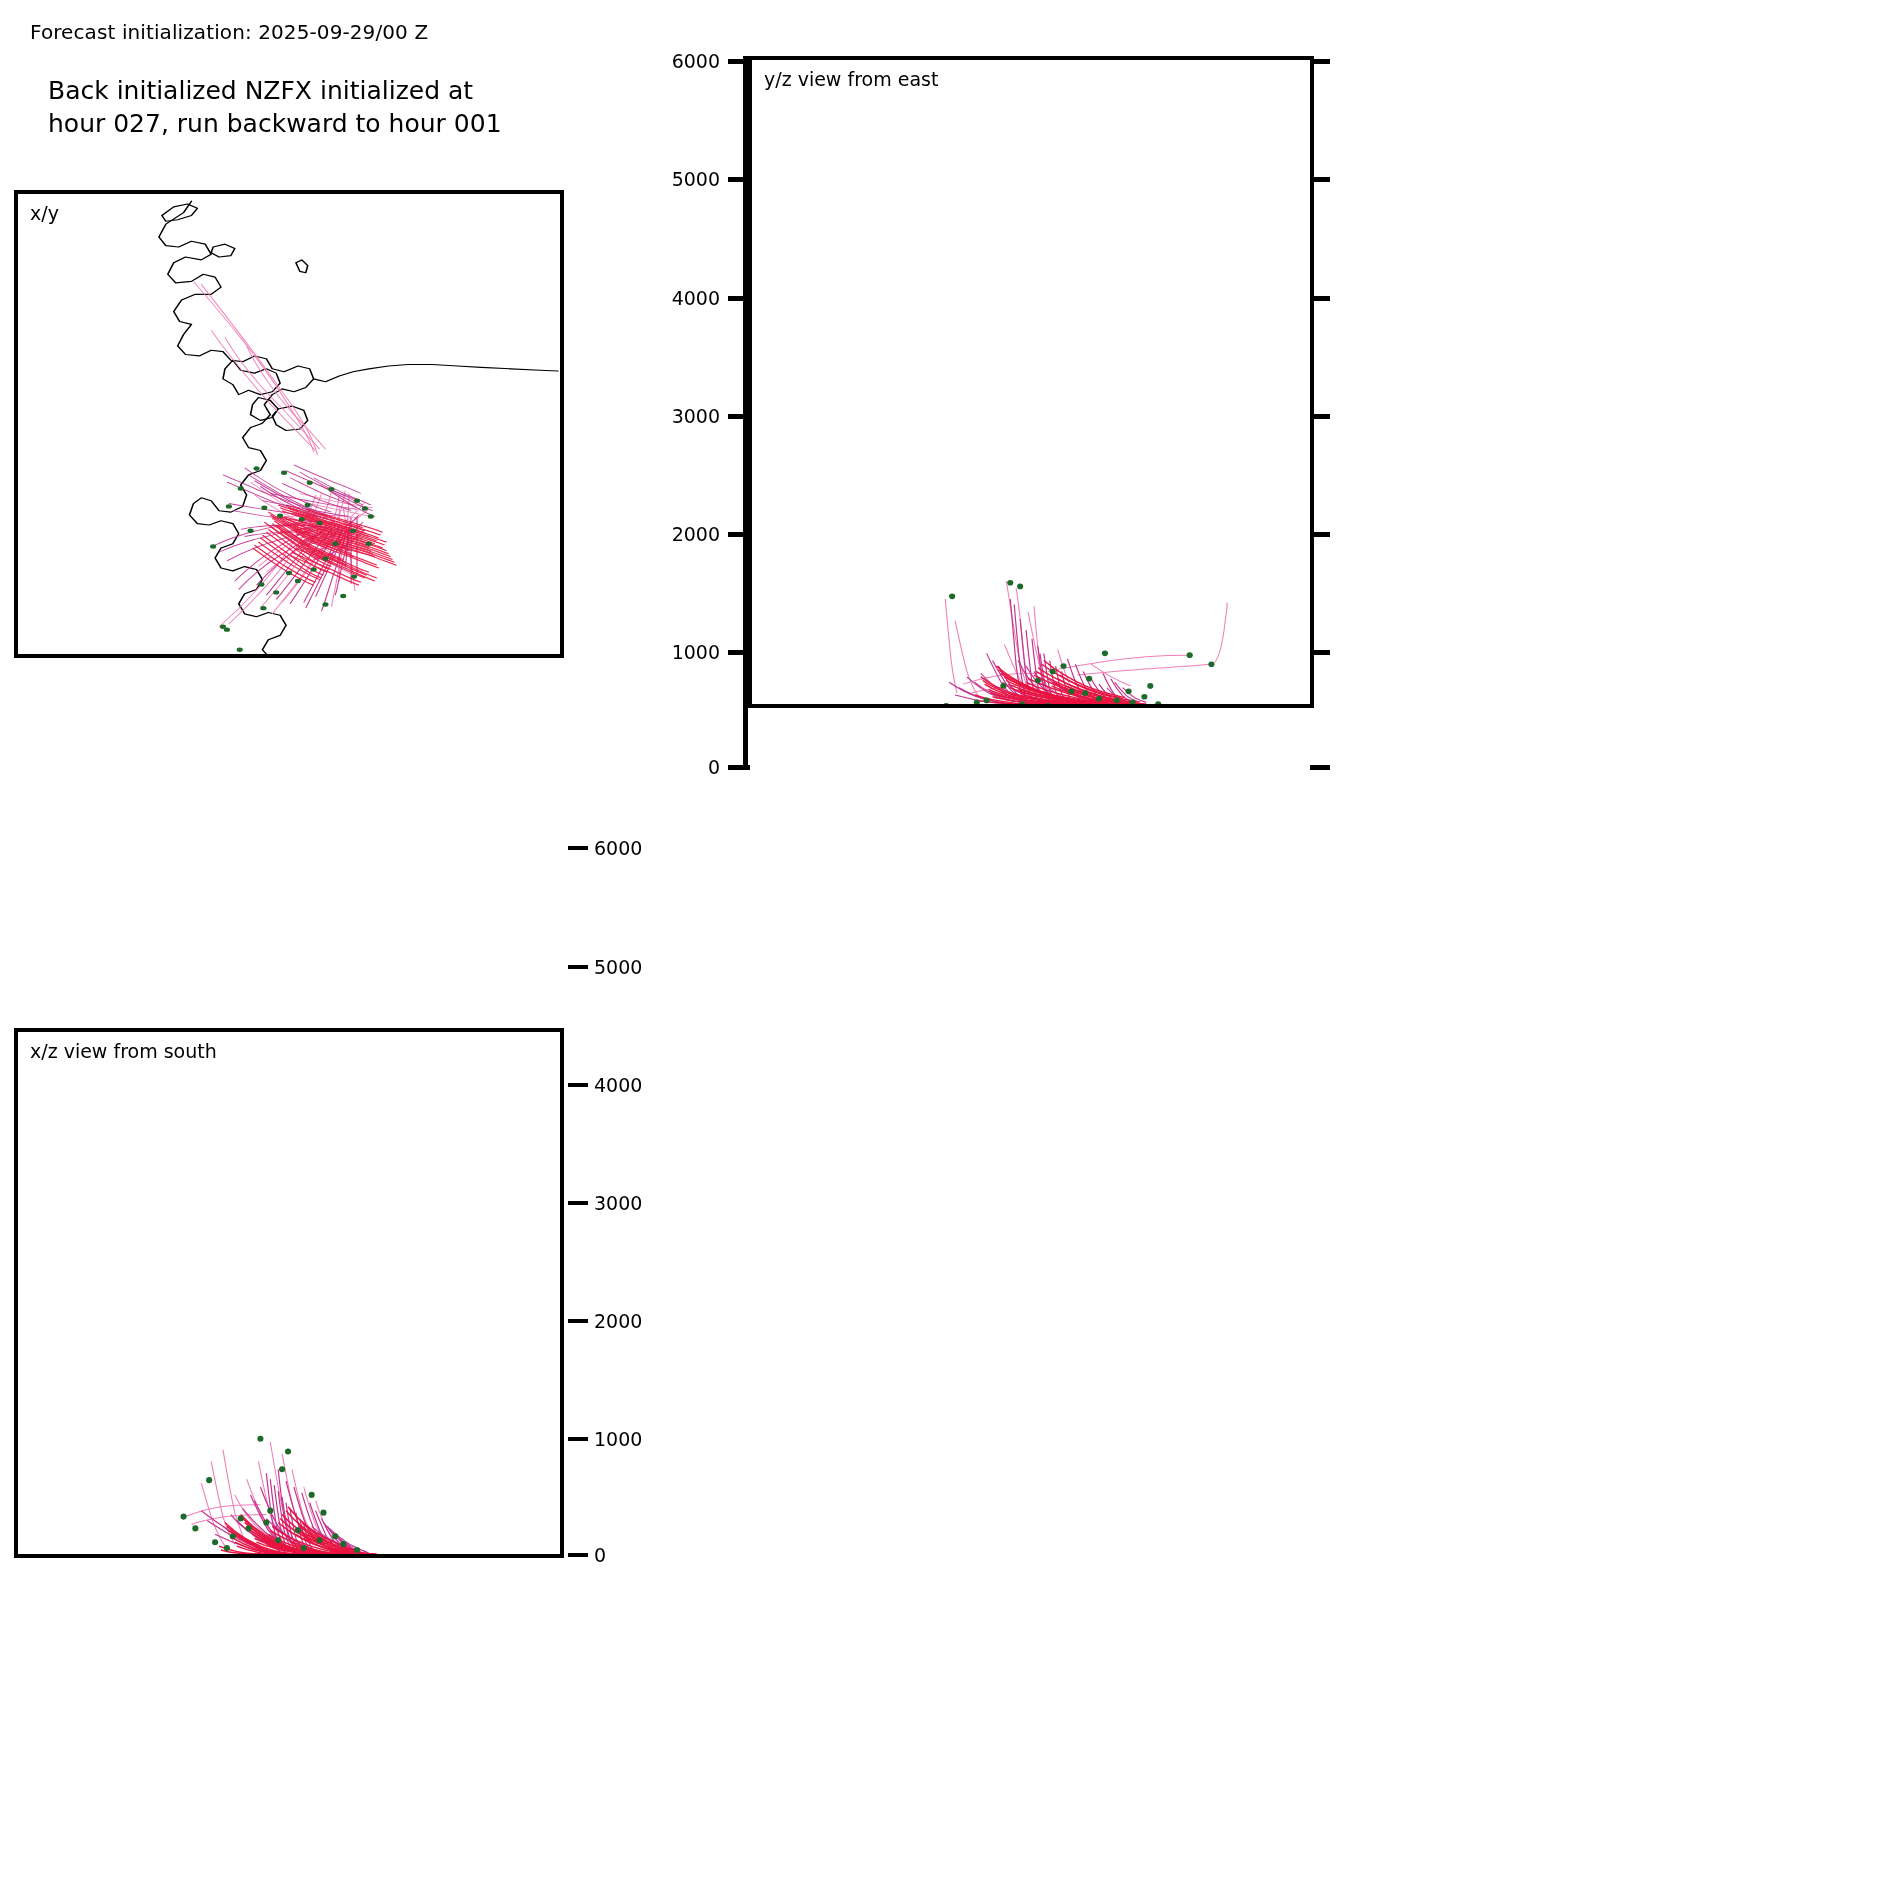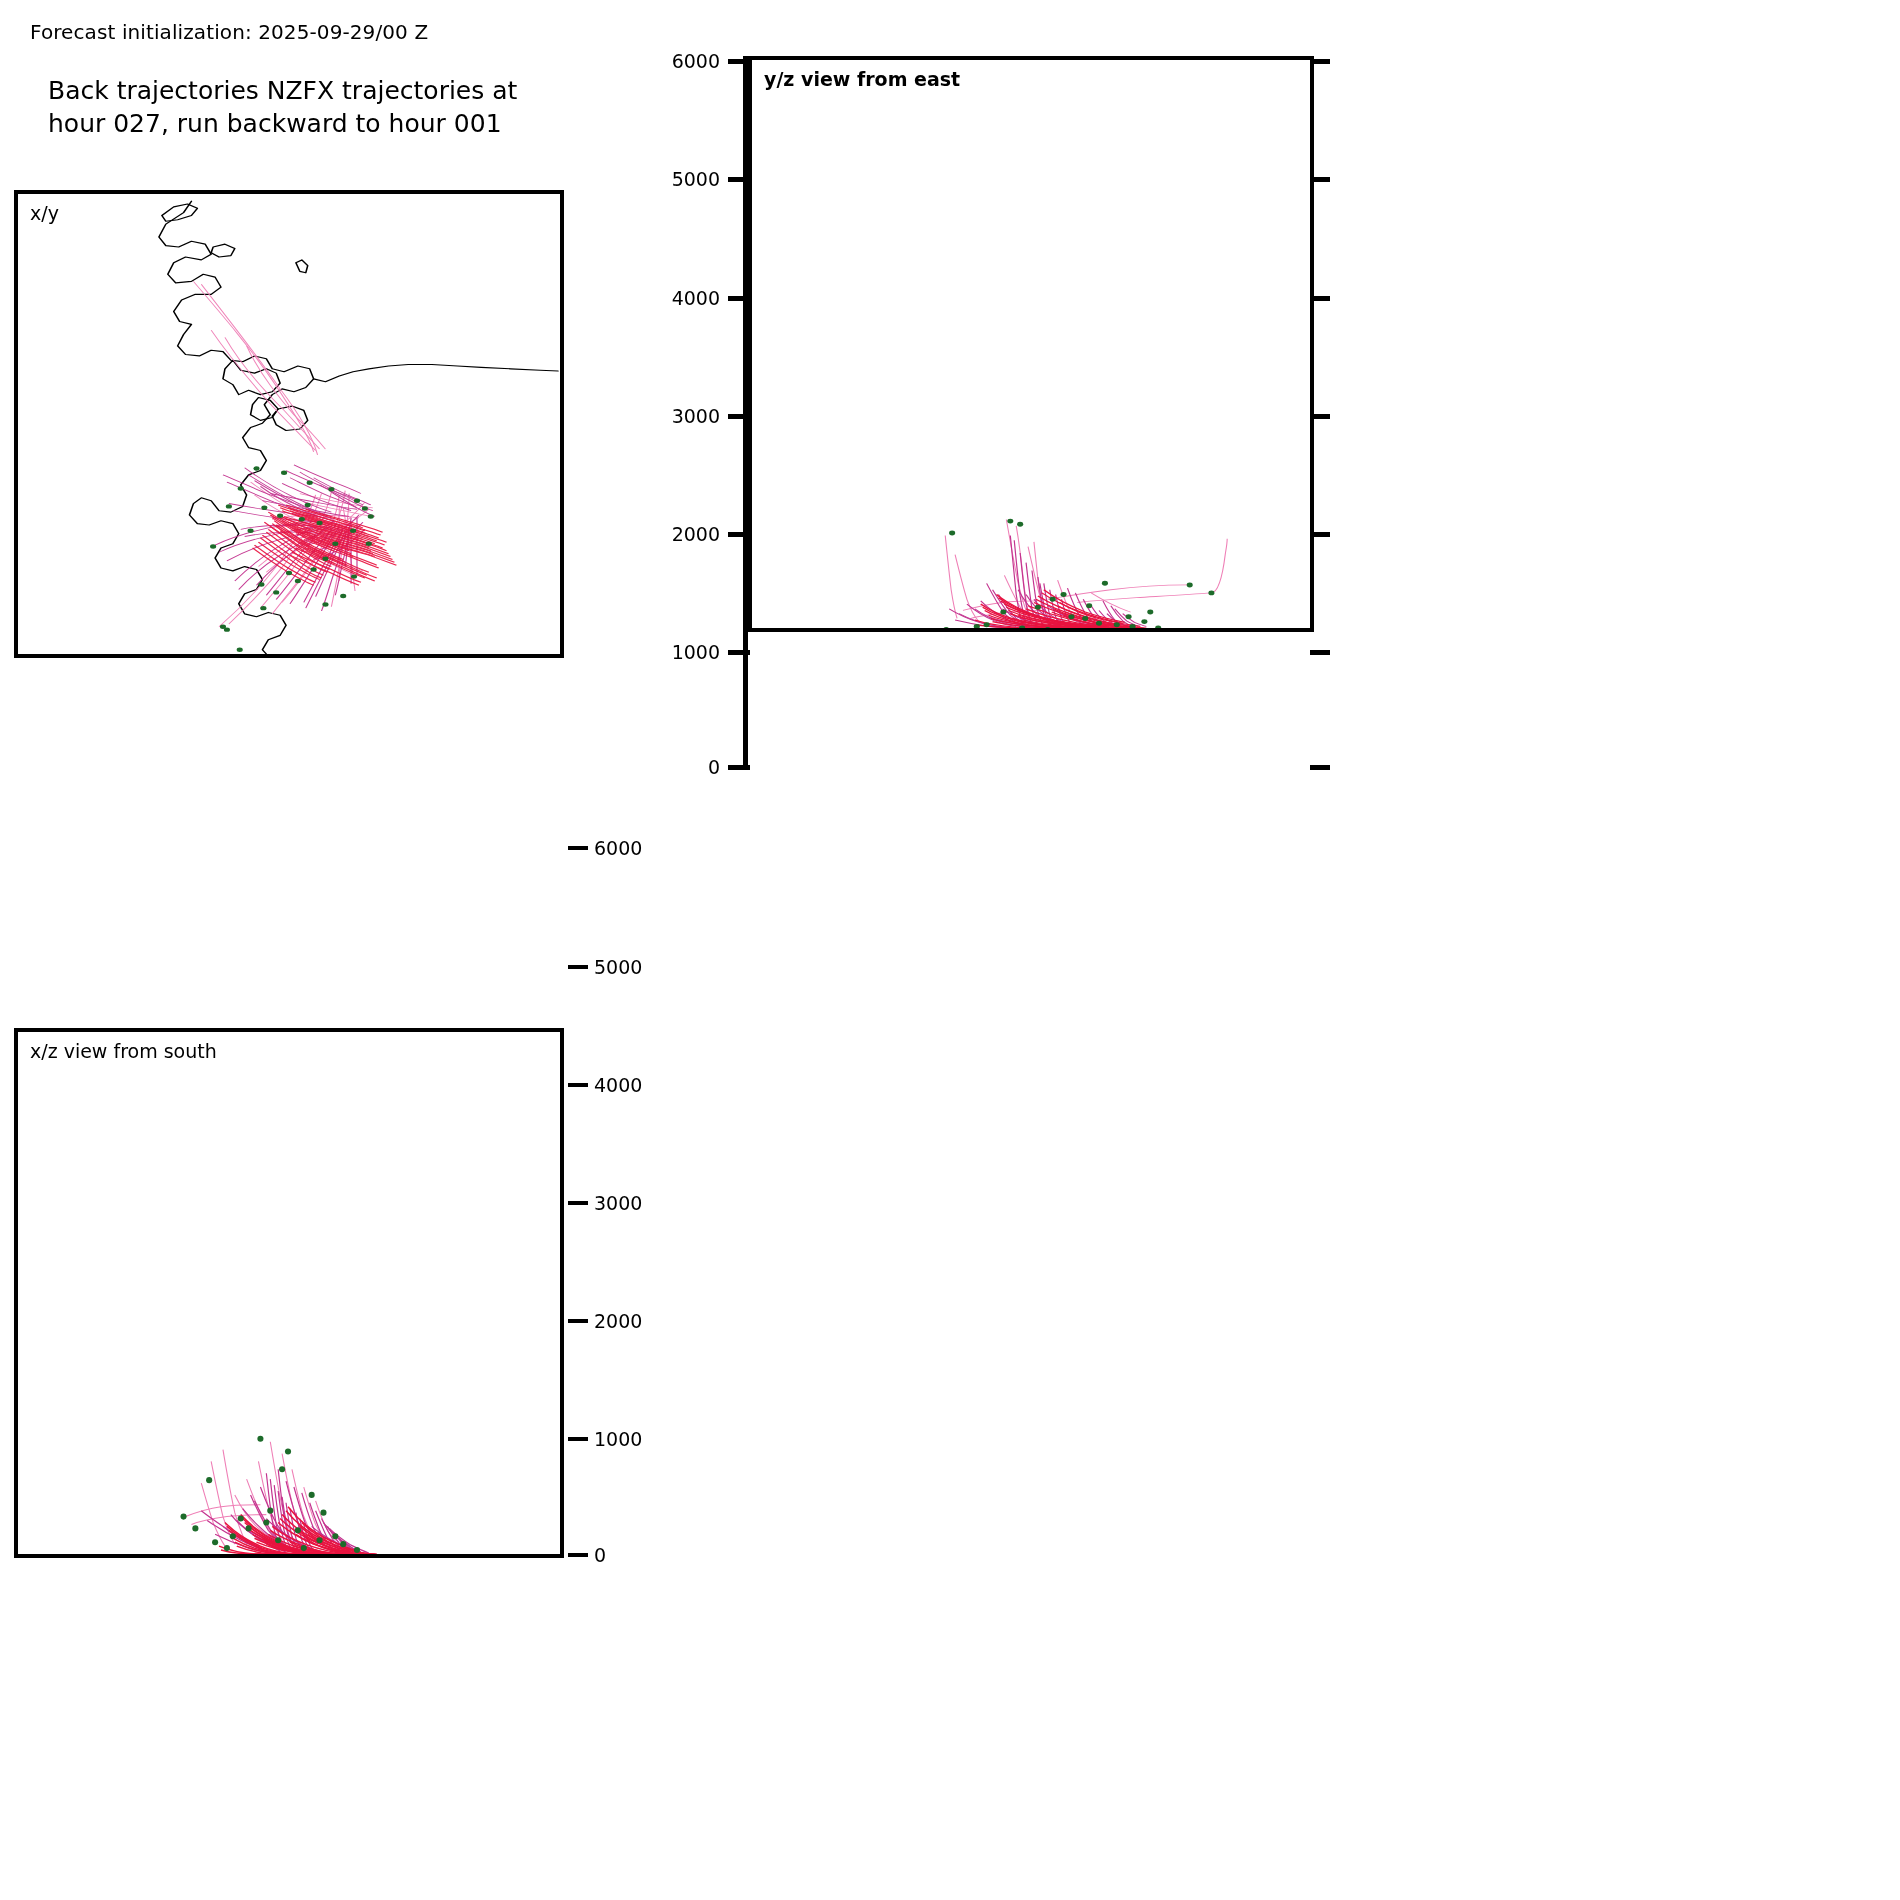"Back trajectories NZFX trajectories at" div.title-sub { text: trajectories NZFX trajectories -> initialized NZFX initialized }
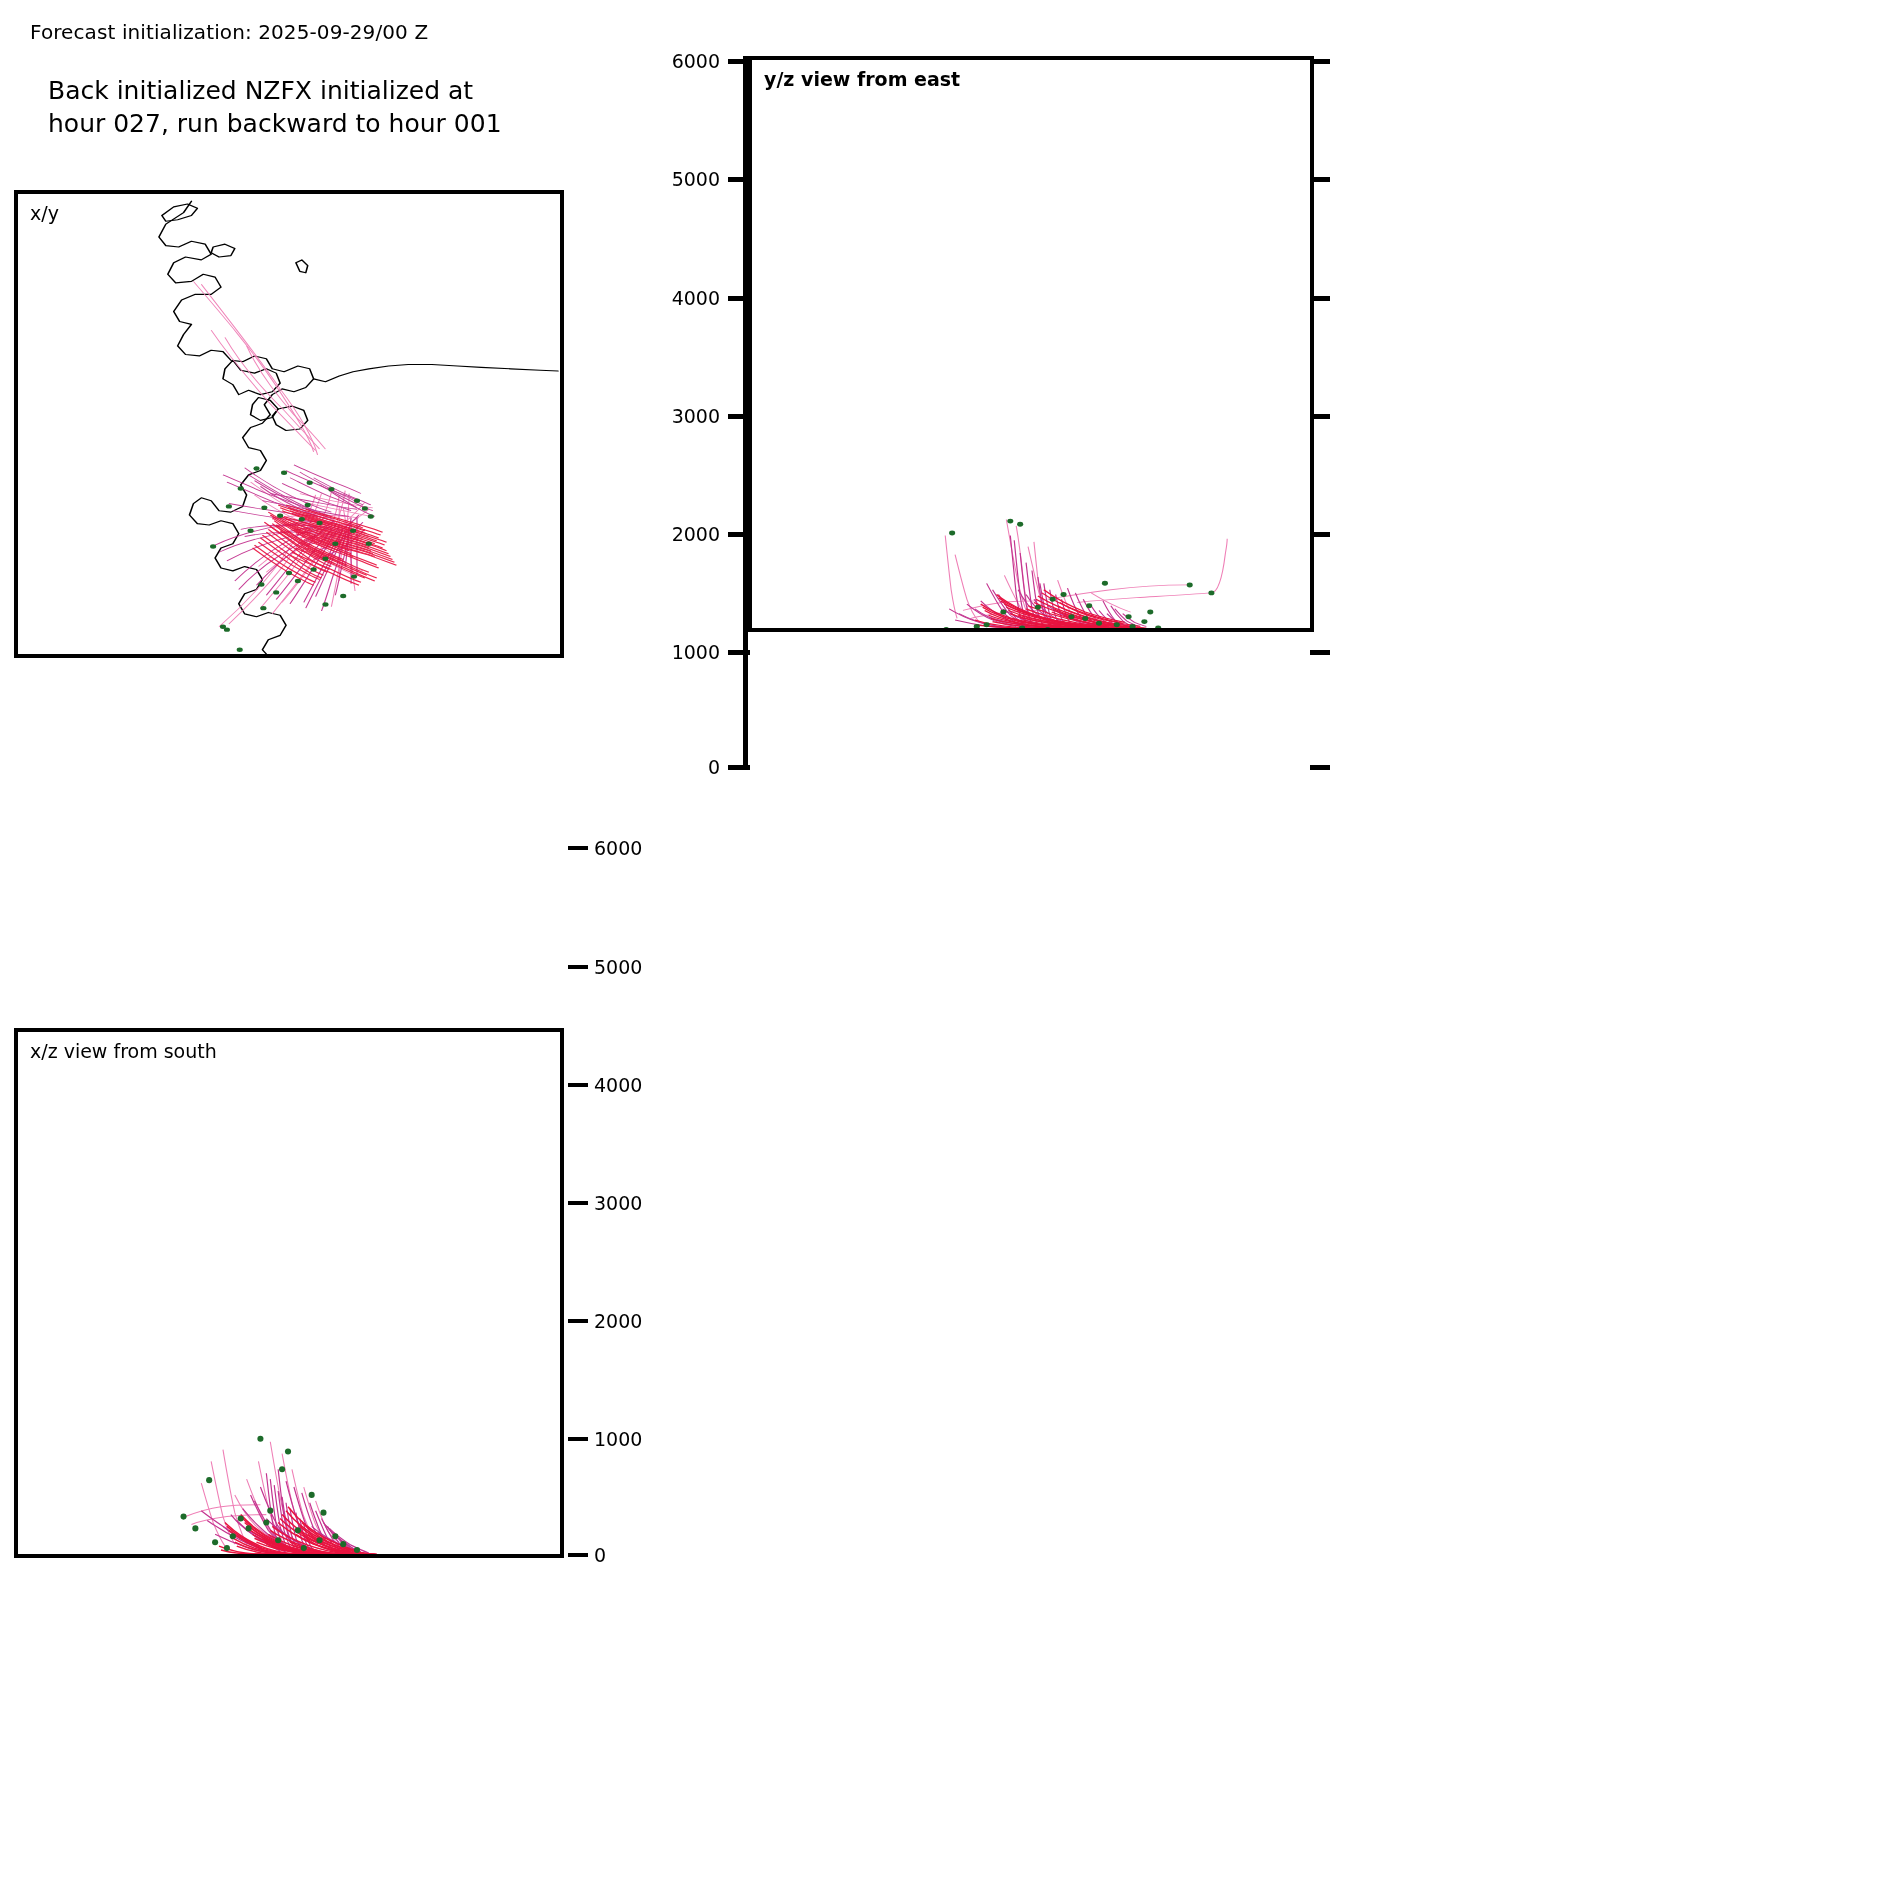"y/z view from east" #panel-yz { font-weight: bold -> none; height: 576px -> 652px }
